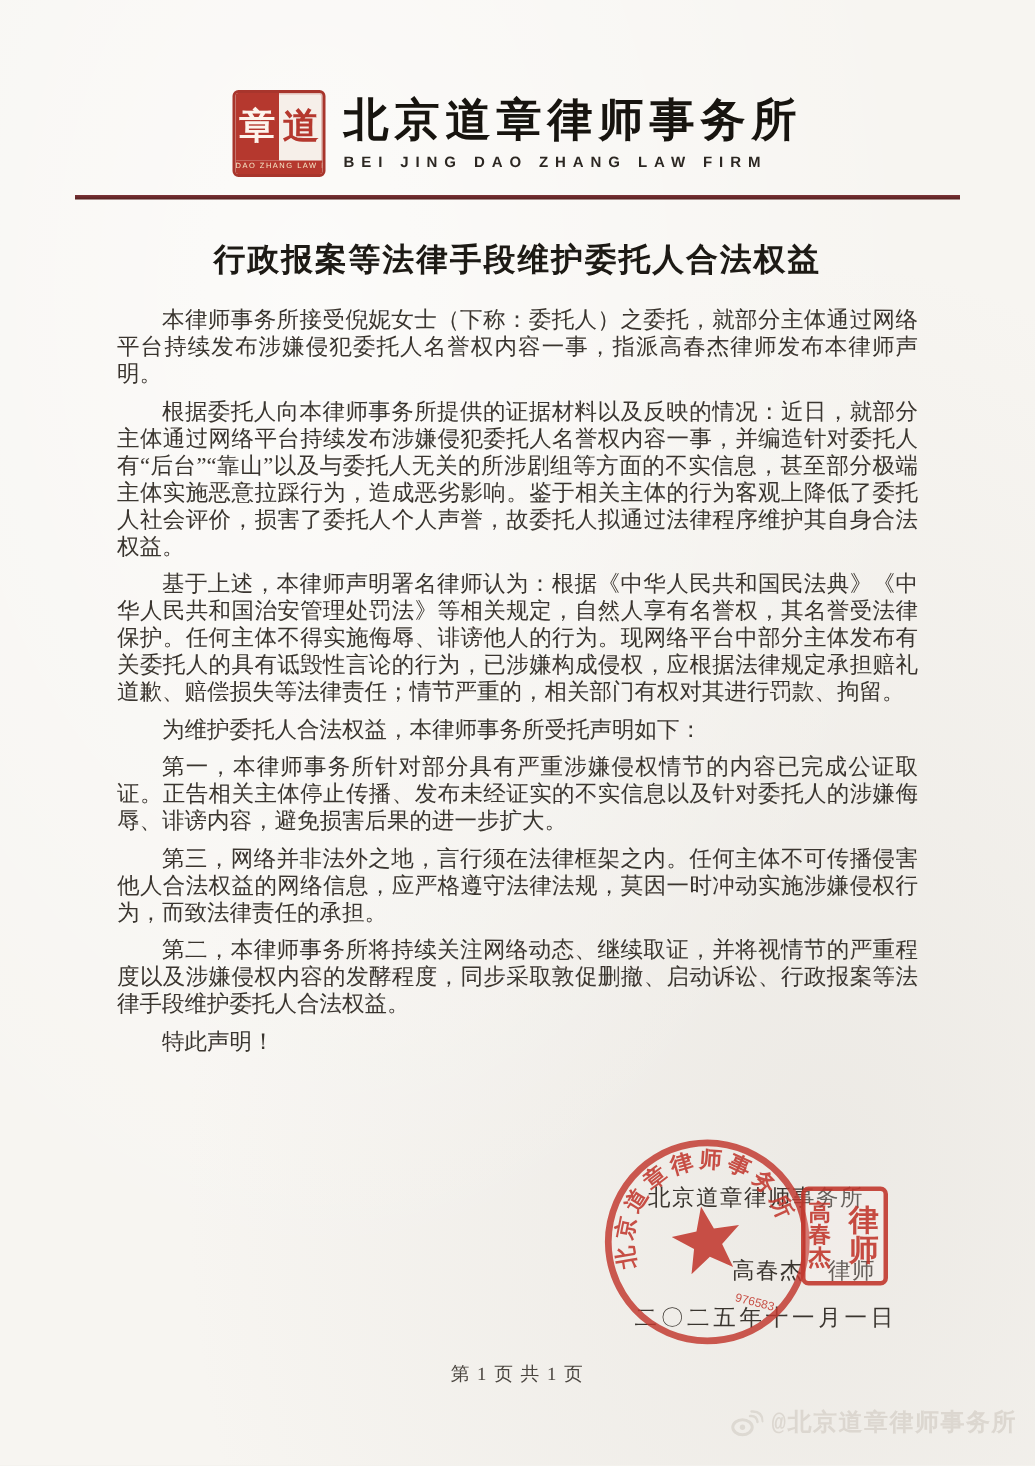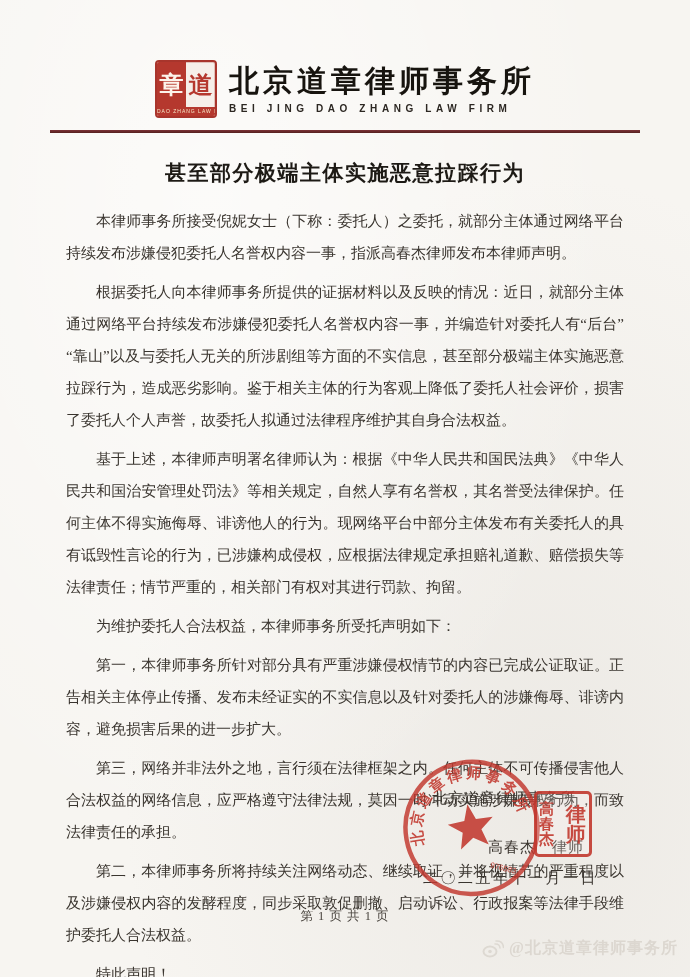"甚至部分极端主体实施恶意拉踩行为" h1.doc-title { text: 甚至部分极端主体实施恶意拉踩行为 -> 行政报案等法律手段维护委托人合法权益 }
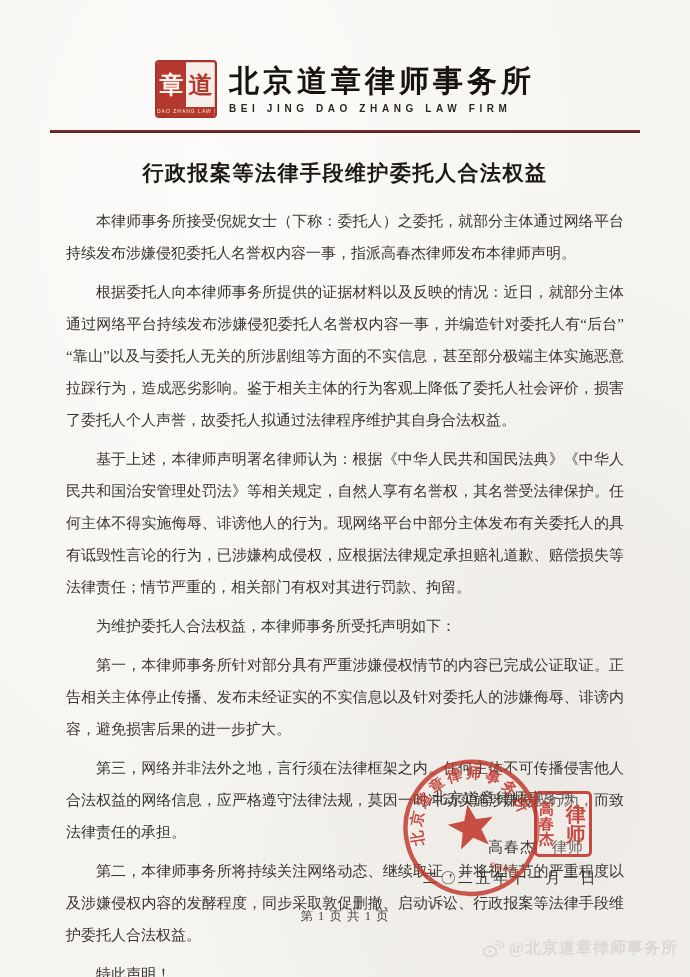"本律师事务所接受倪妮女士（下称：委托人）之委托，就部分主体通过网络平台持续发布涉" .body-text p { line-height: 32px -> 18px; margin: 0 4px 7px -> 0 16px 7px }
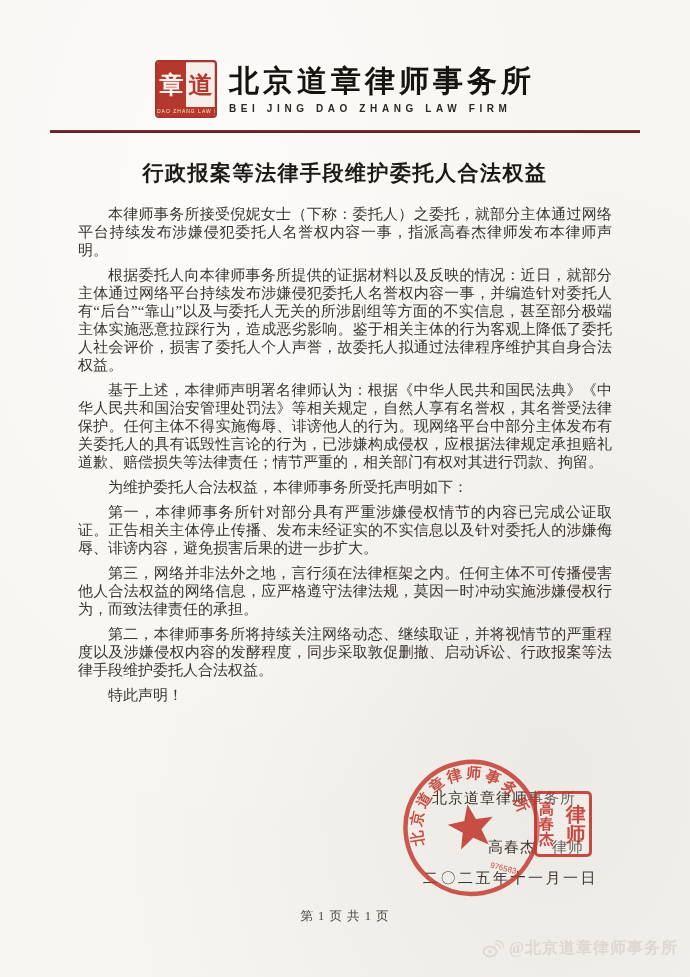"@北京道章律师事务所" .watermark { font-family: Liberation Serif, serif -> Liberation Mono, monospace }
